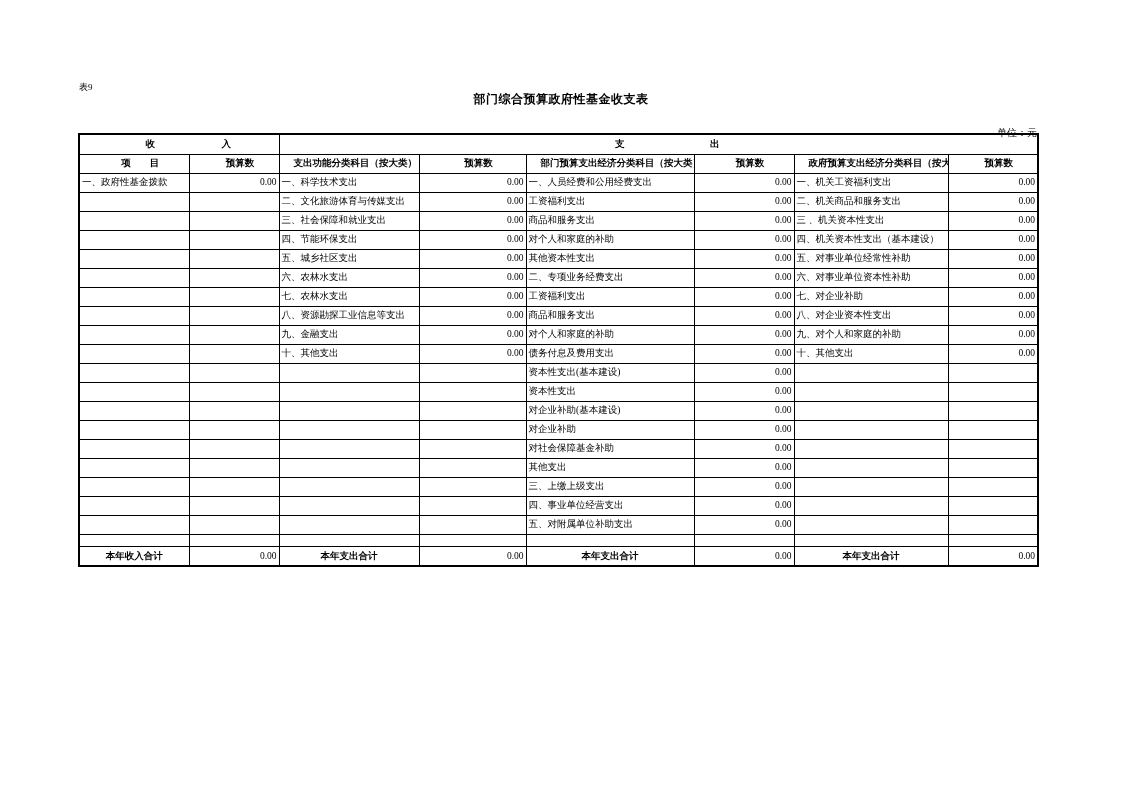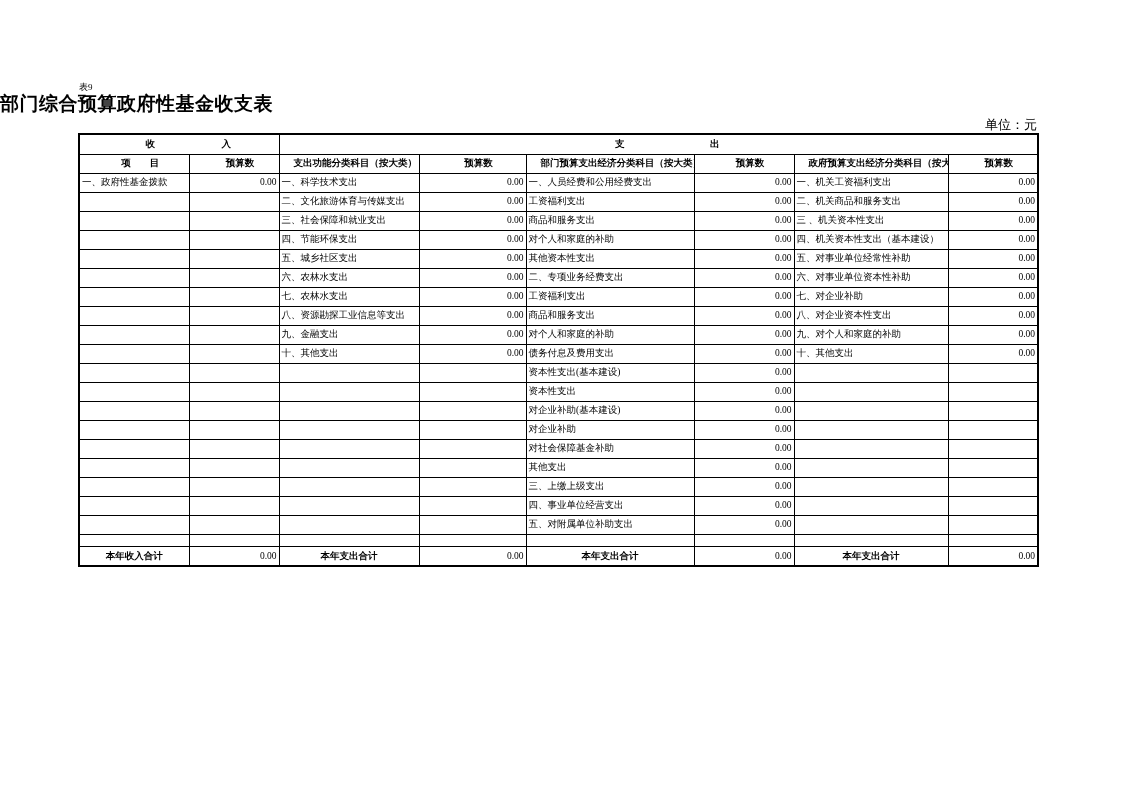"部门综合预算政府性基金收支表" .title { font-size: 19px -> 12px; text-align: none -> center }
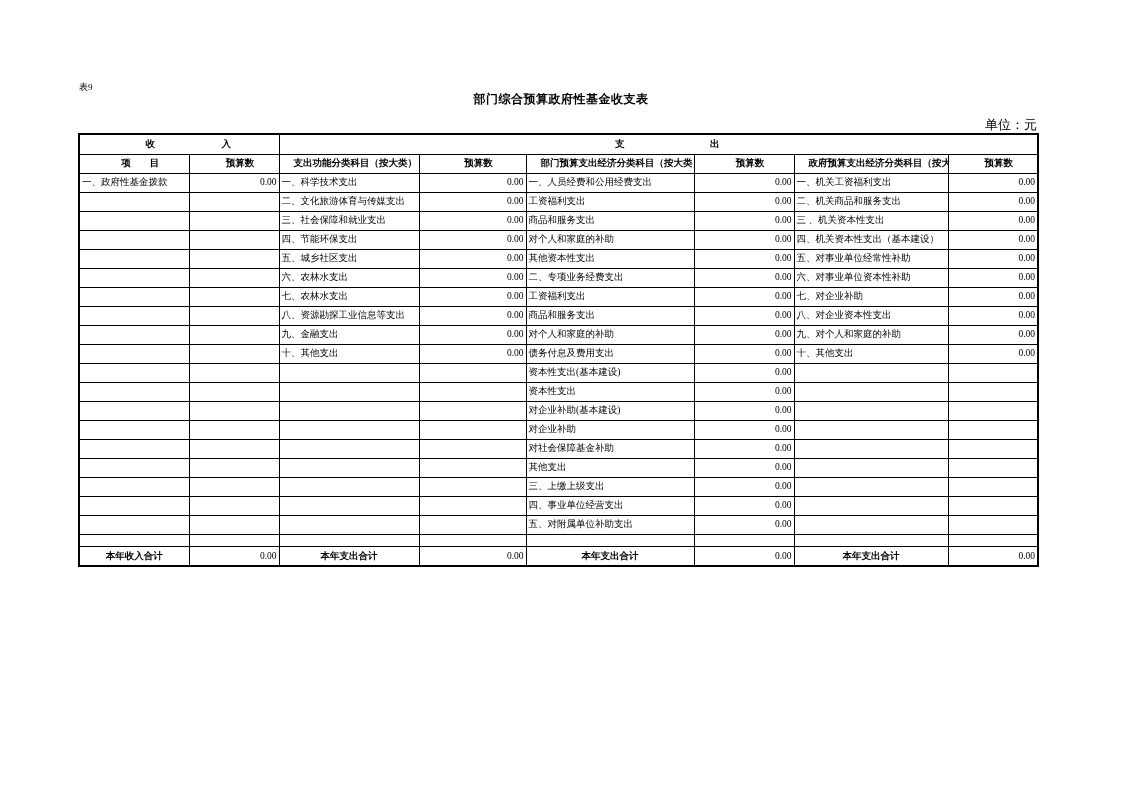"单位：元" .unit { font-size: 13px -> 10px; top: 116px -> 126px }
